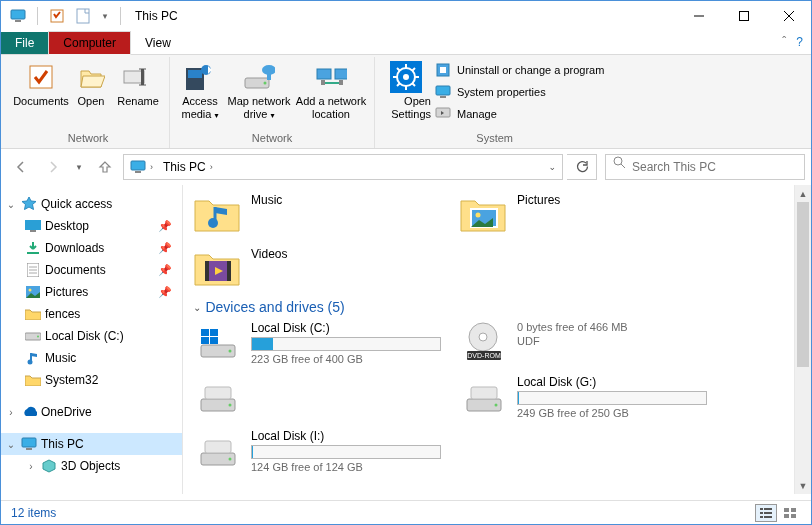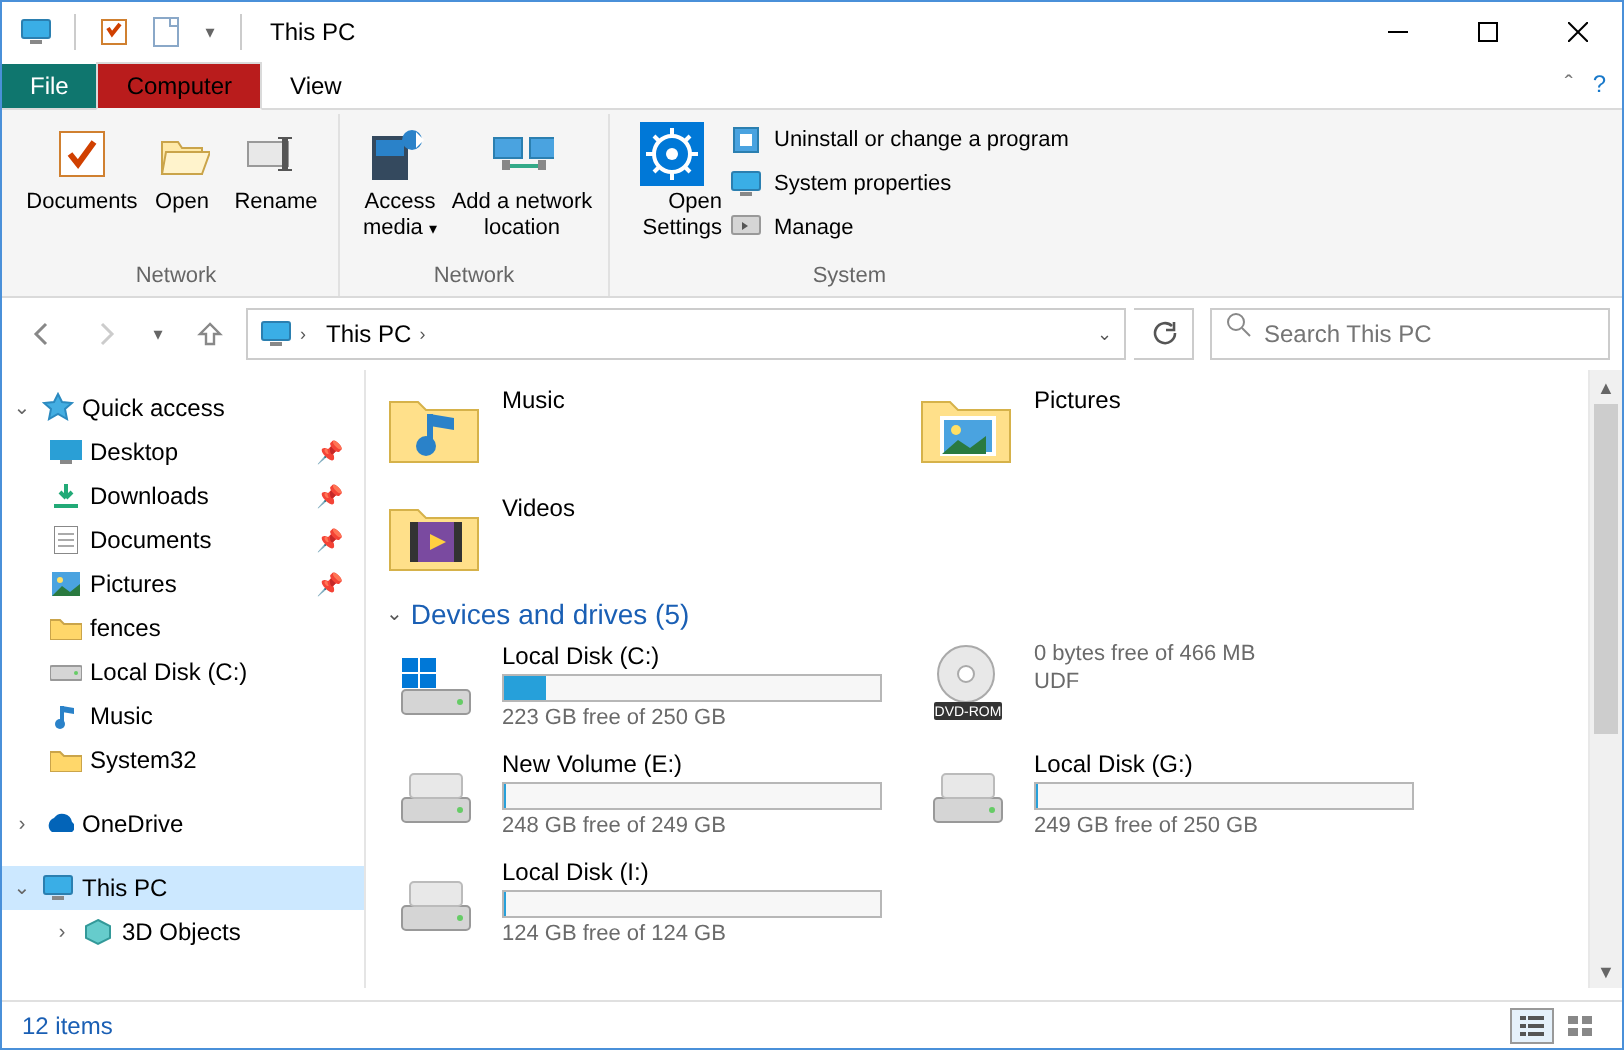"Map network drive ▾" div.rbtn { html: none -> <div> <div> <svg> <rect></rect> <circle></circle> <ellipse></ellipse> <rect></rect> </svg> </div> <div><span>Map network drive</span> <span>▾</span></div> </div> }
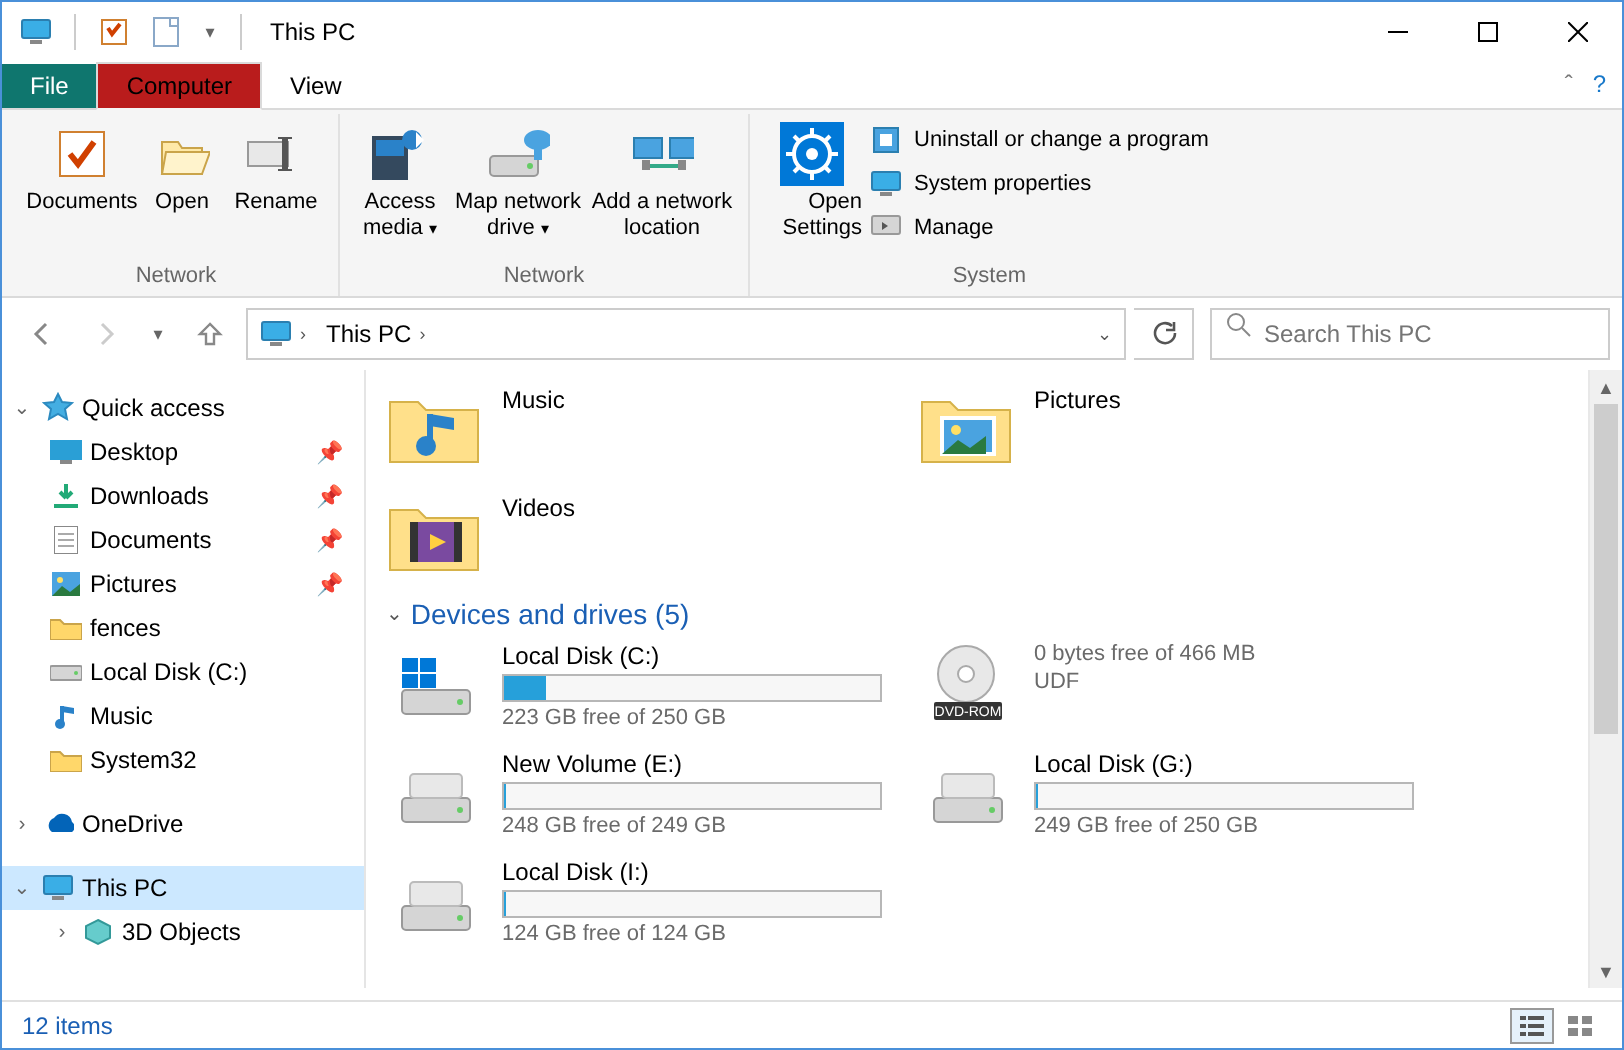"223 GB free of 250" div.sub { text: 250 -> 400 }
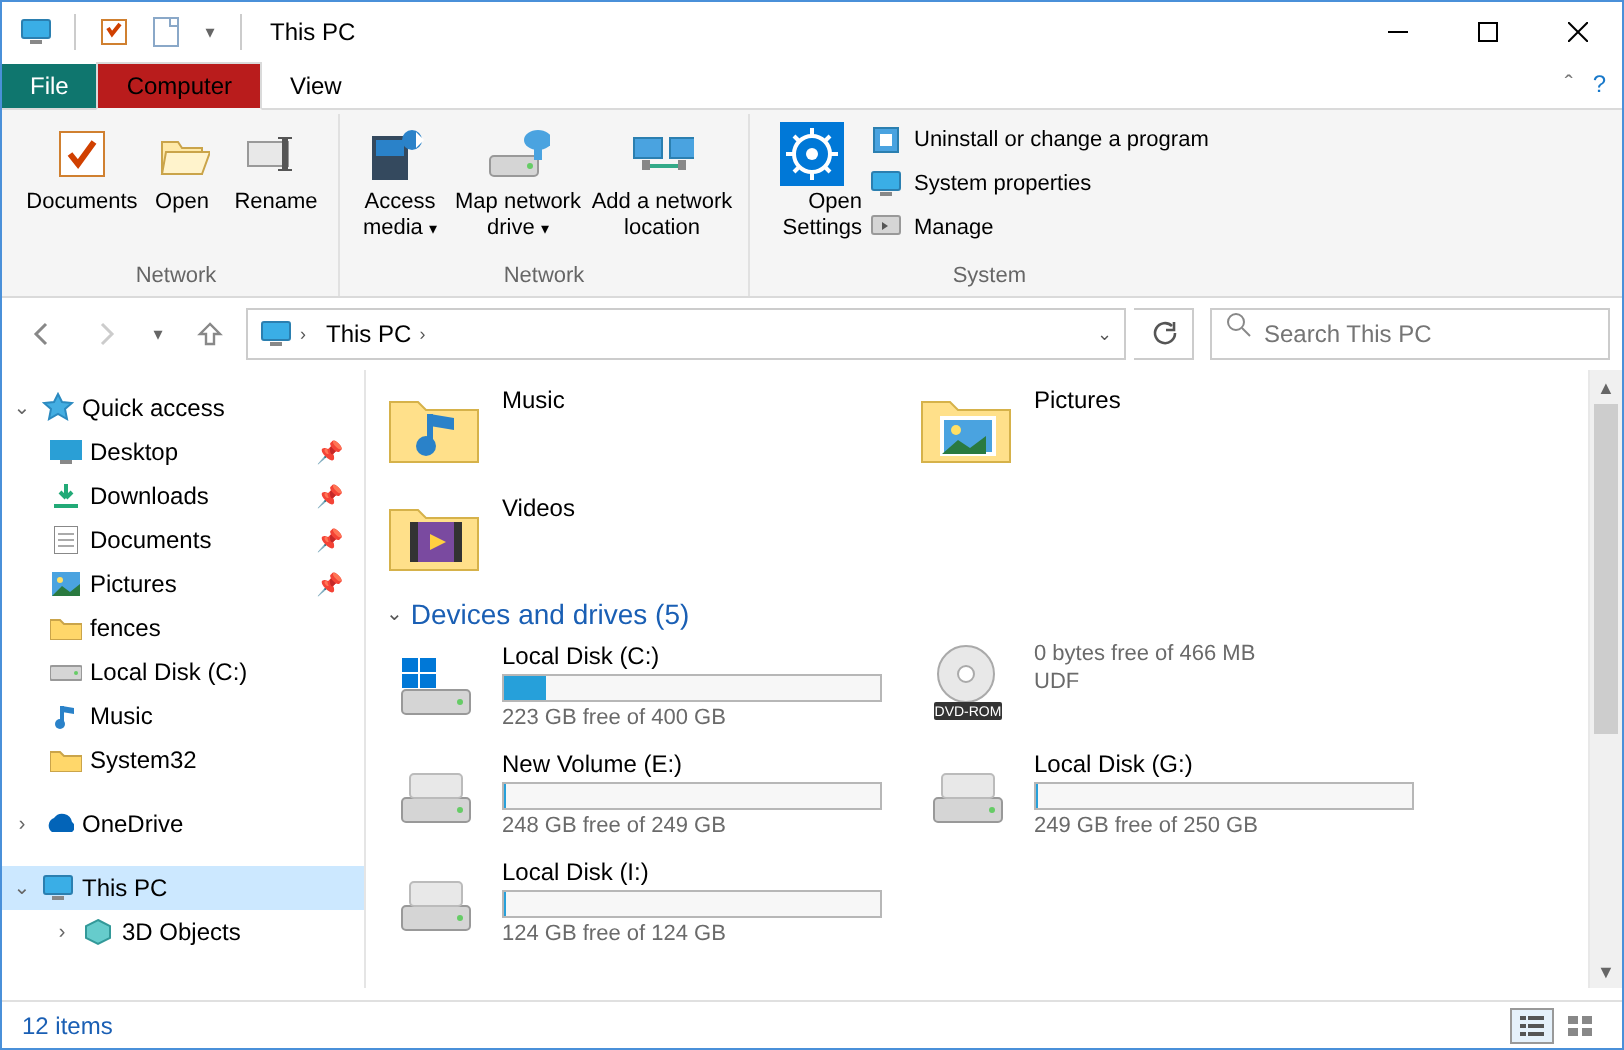"New Volume (E:)" div.info { html: <div> <div>New Volume (E:)</div> <div> <div></div> </div> <div>248 GB free of 249 GB</div> </div> -> none }
